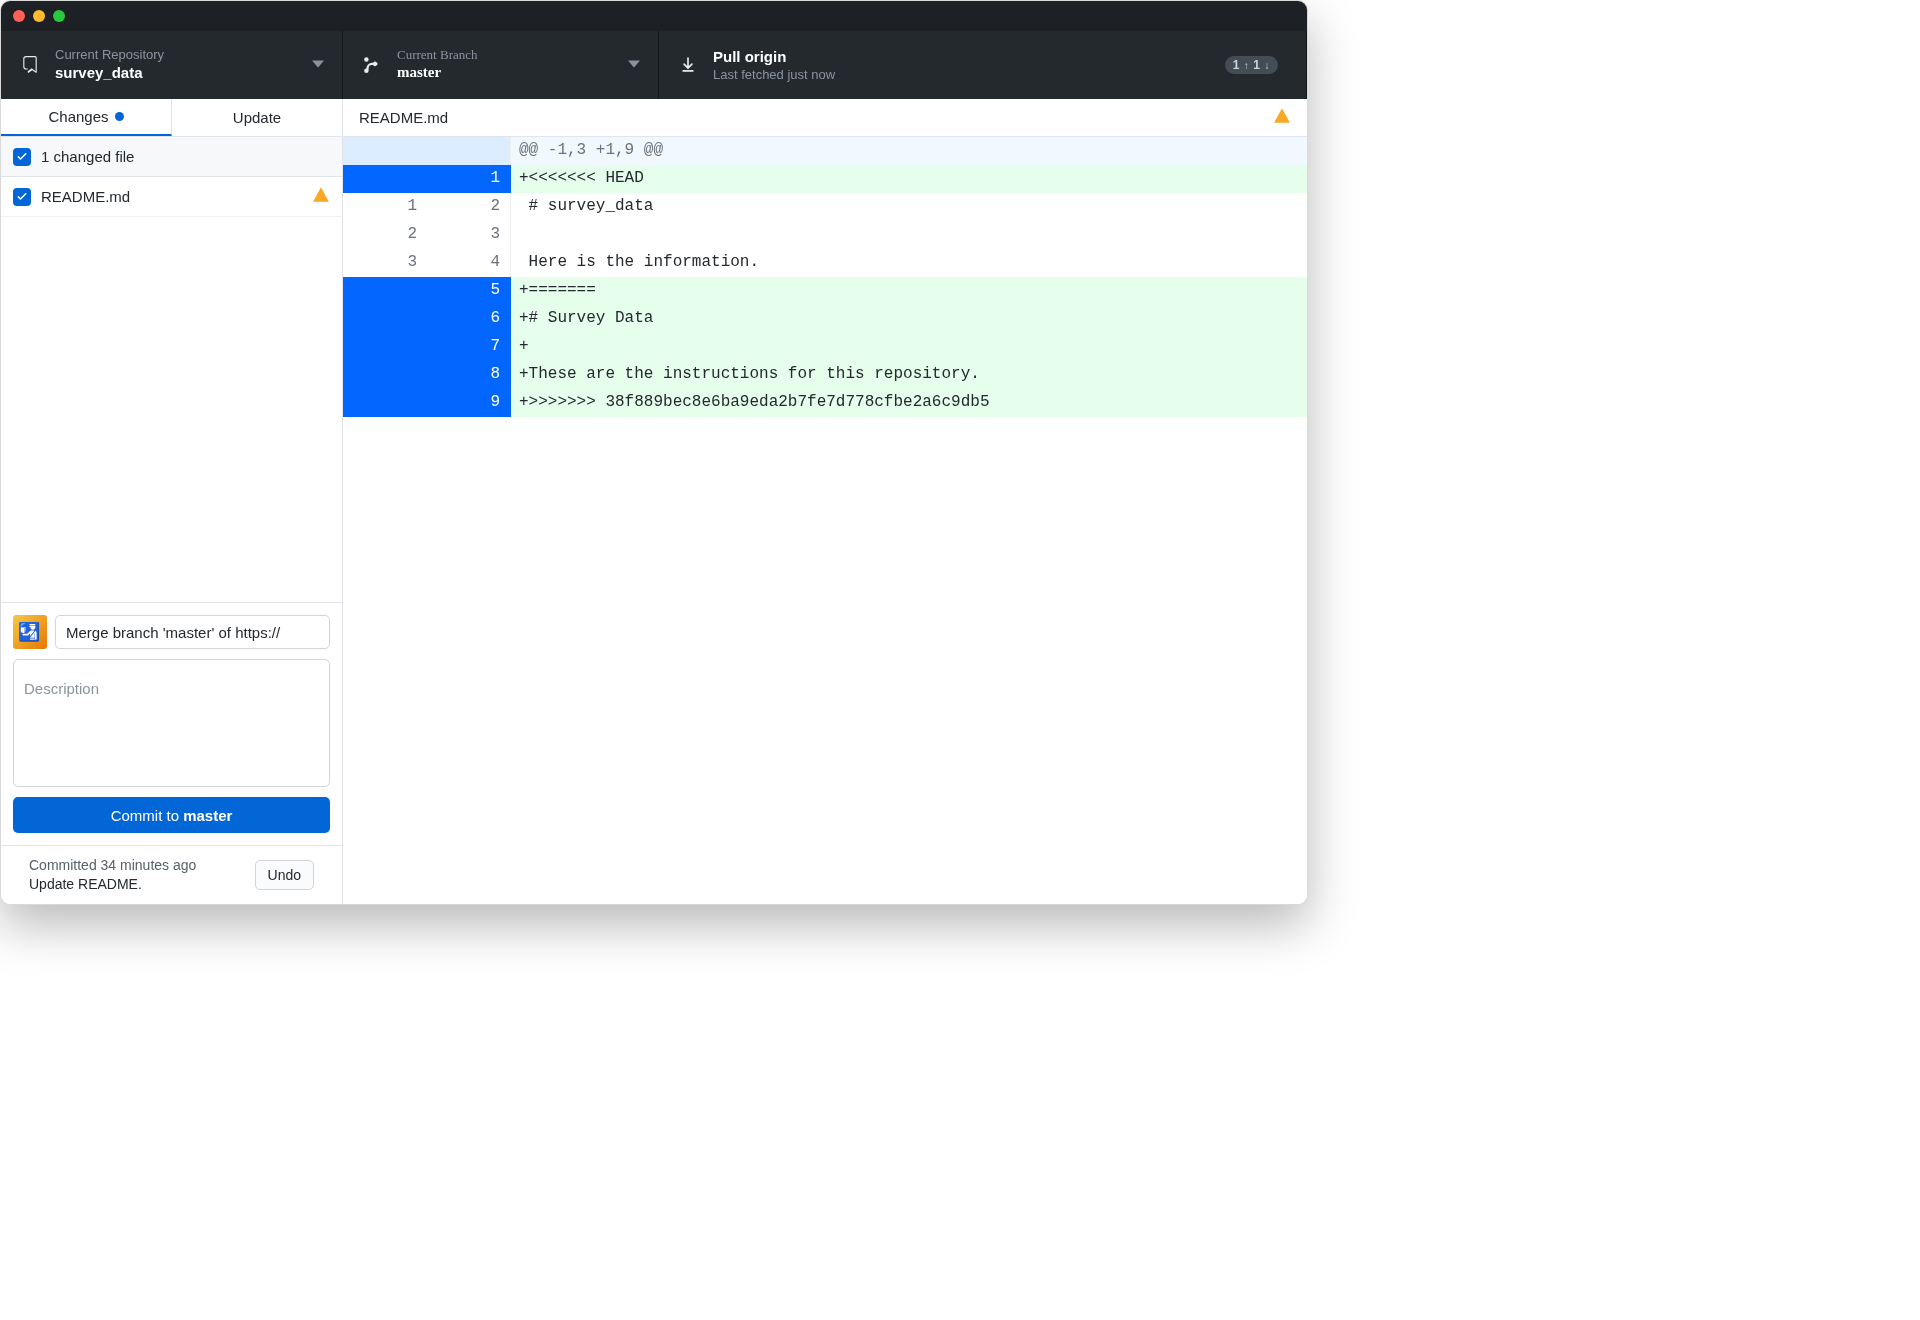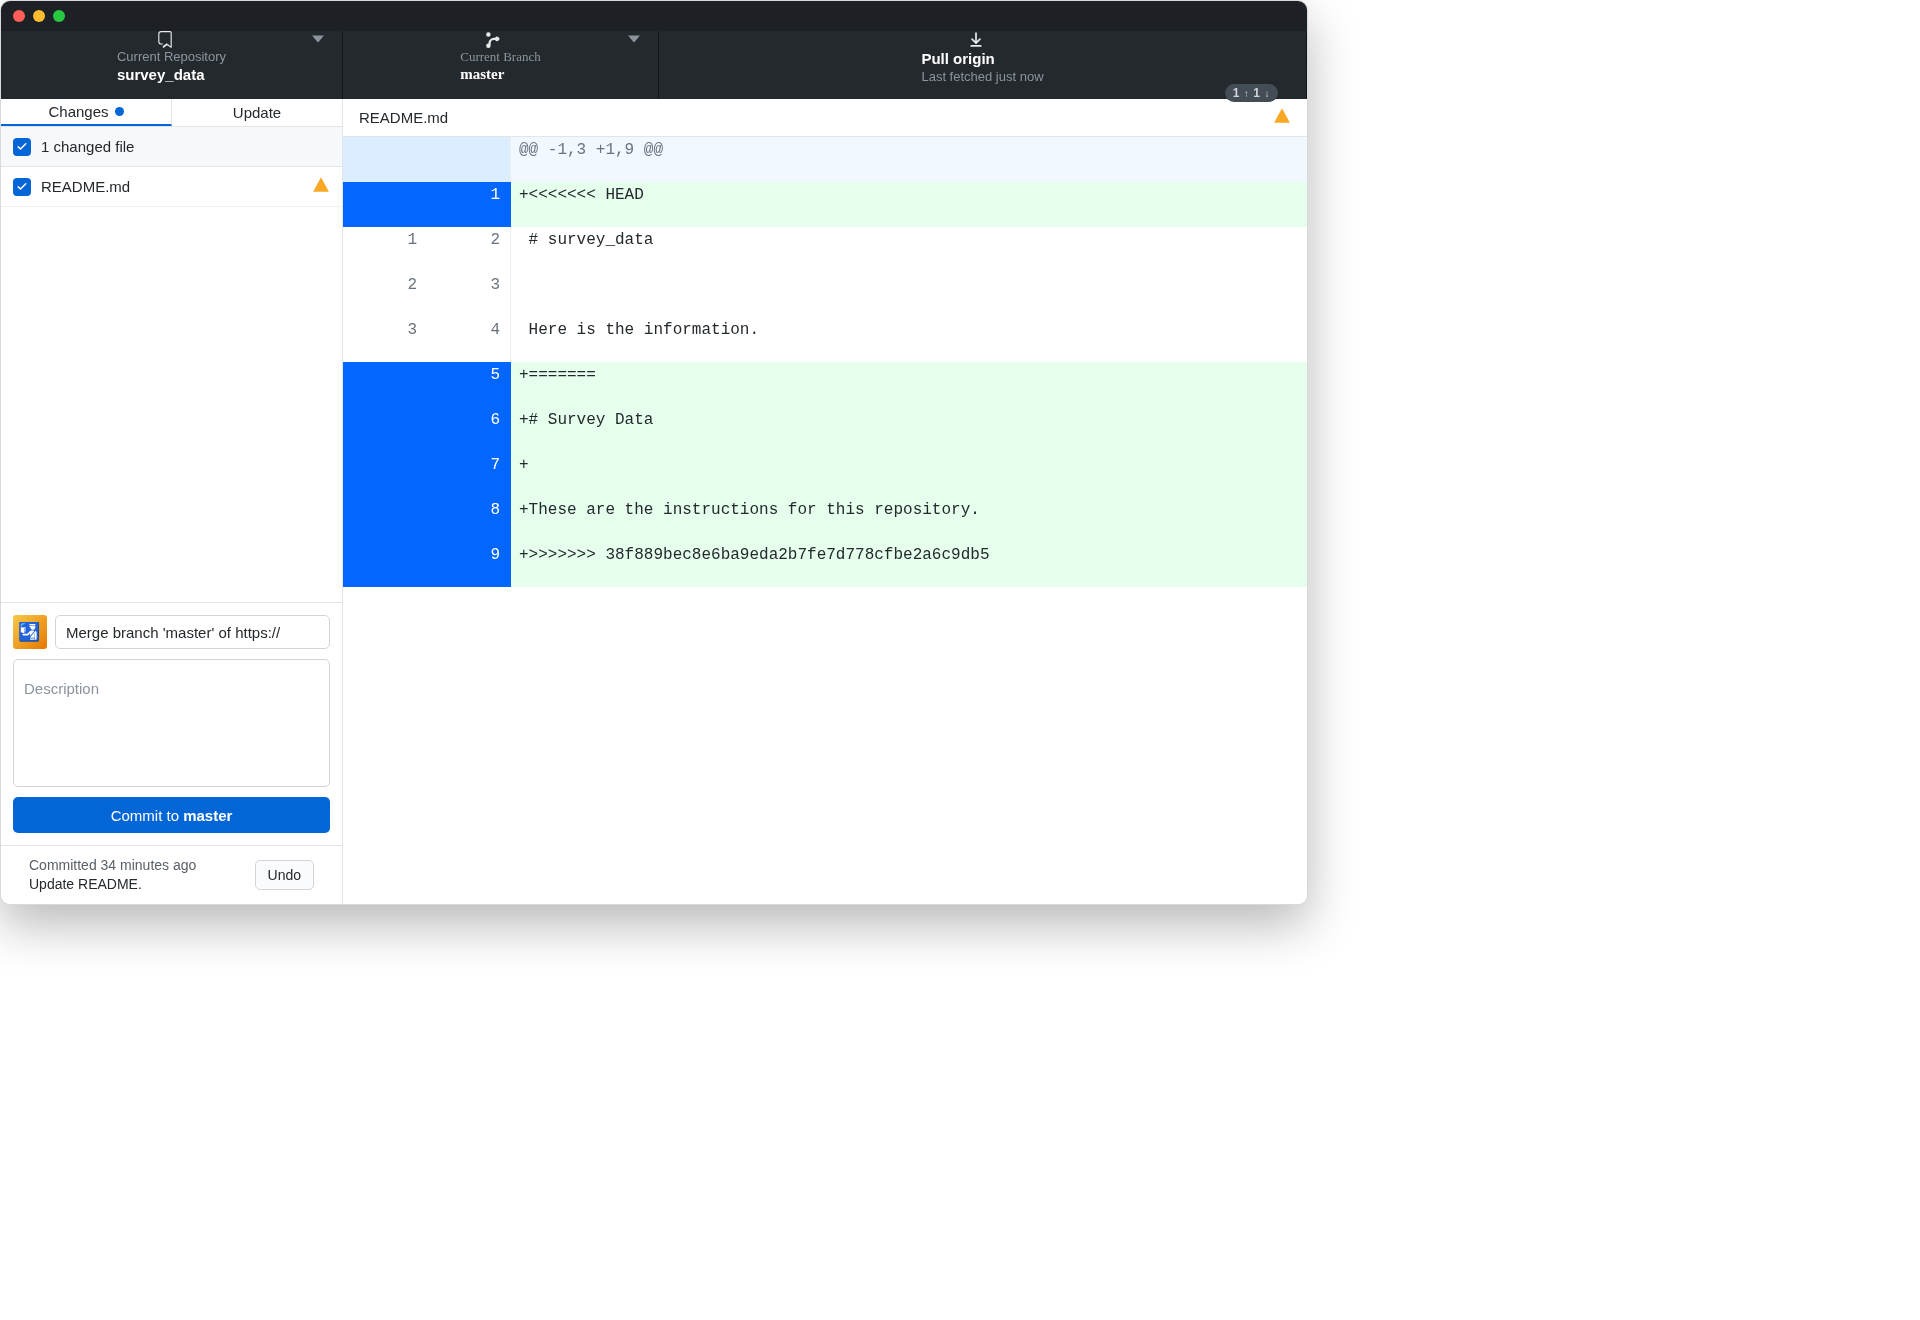"Current Repository" .tb-section { flex-direction: column -> none }
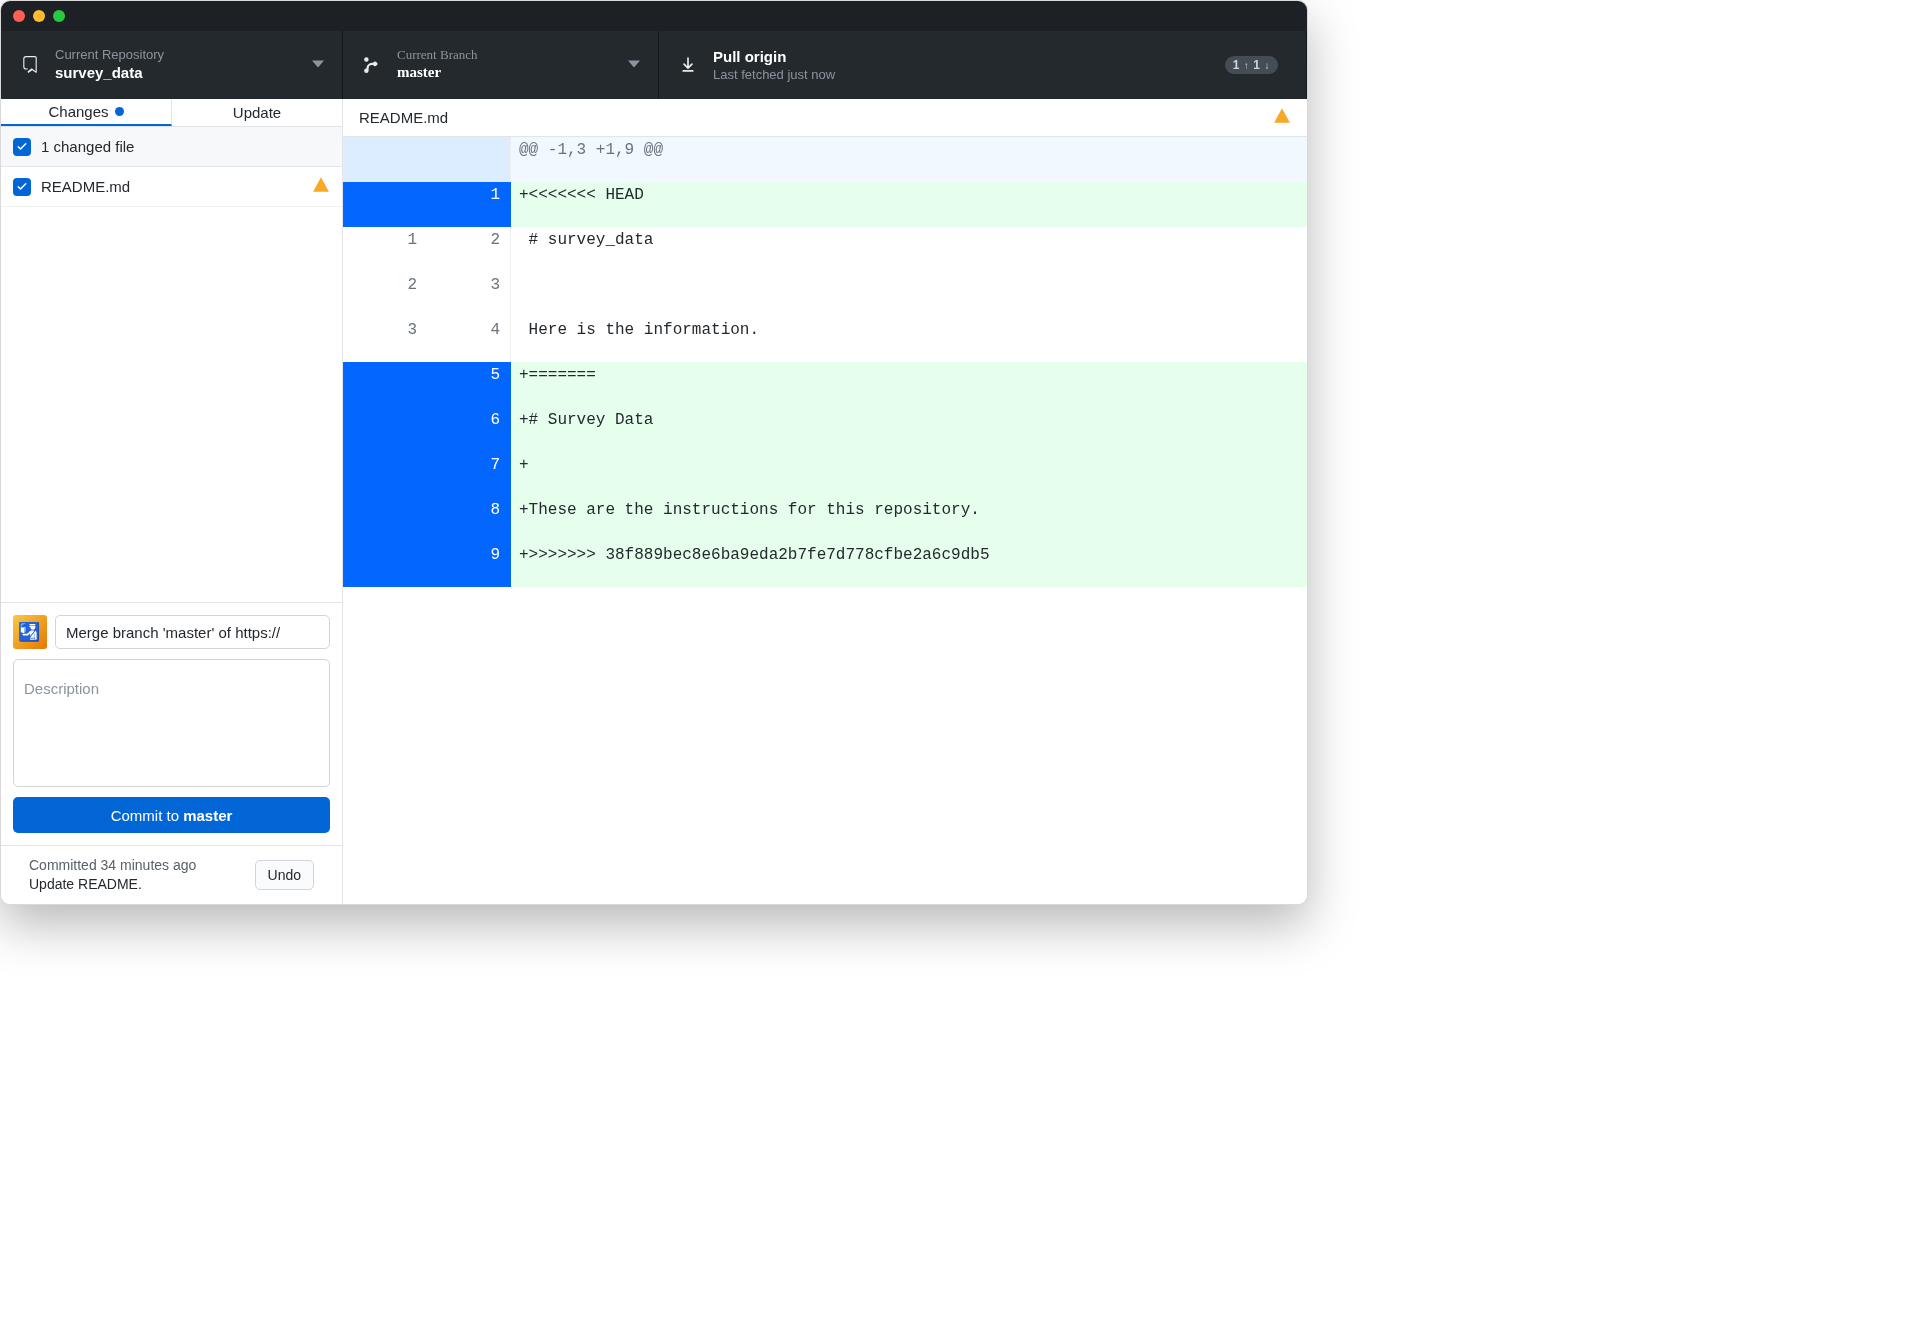"Changes" .tabs { height: 28px -> 38px }
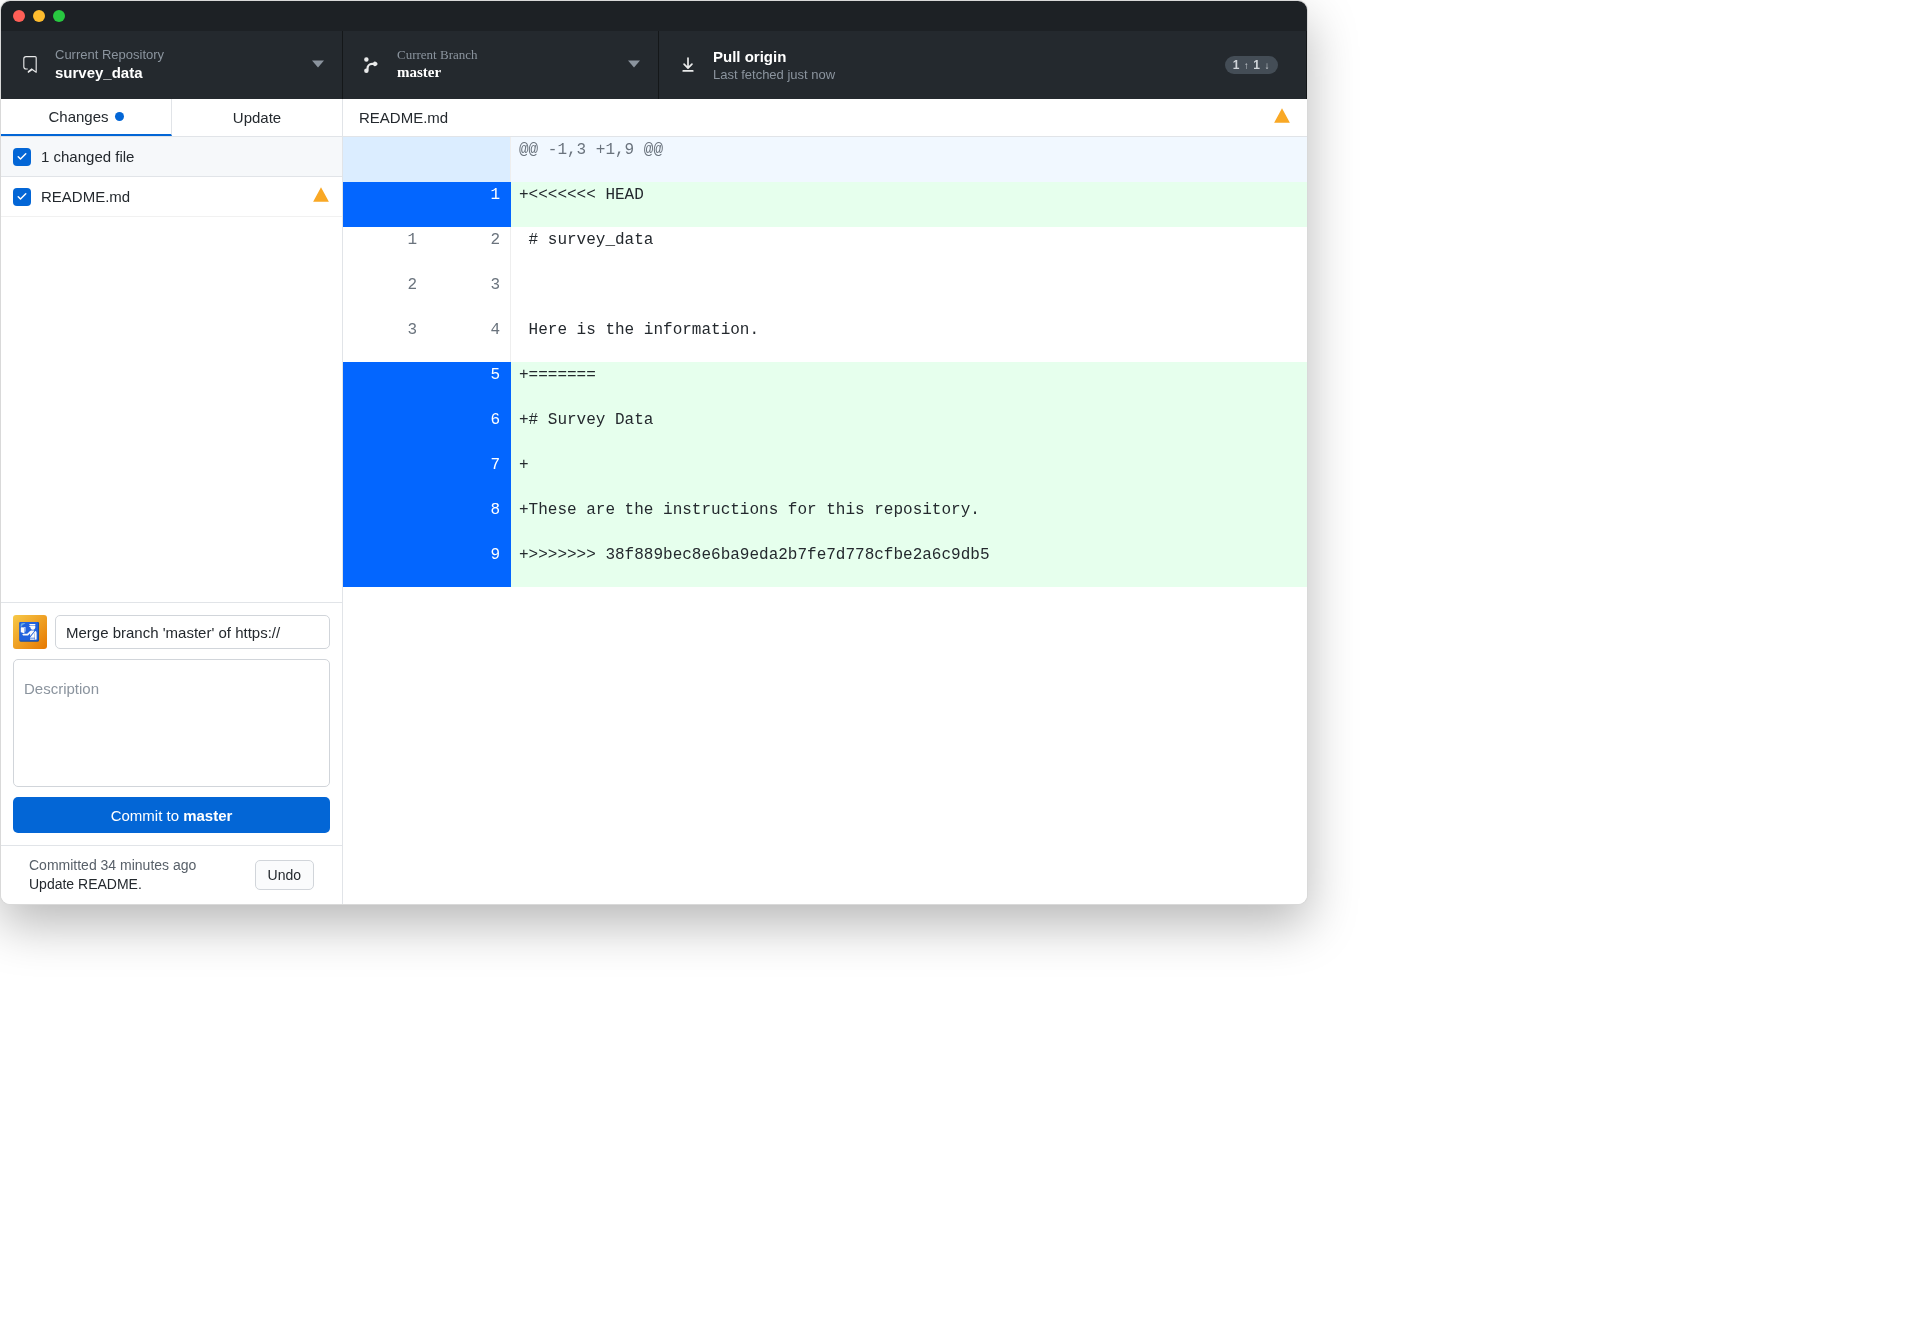"@@ -1,3 +1,9 @@" .dr { height: 45px -> 28px }
